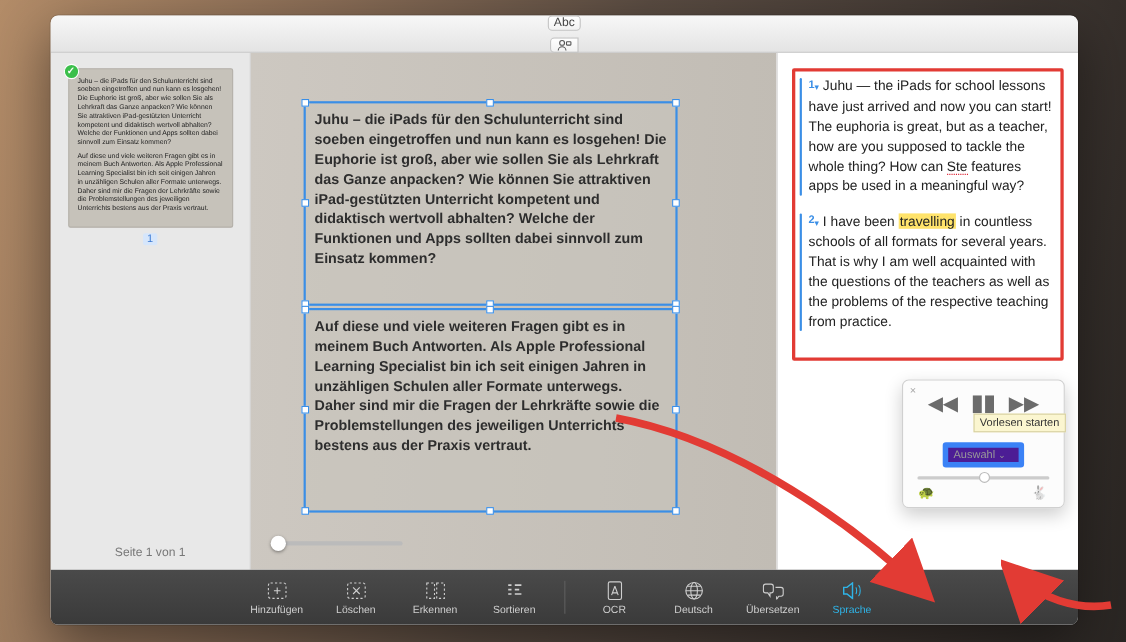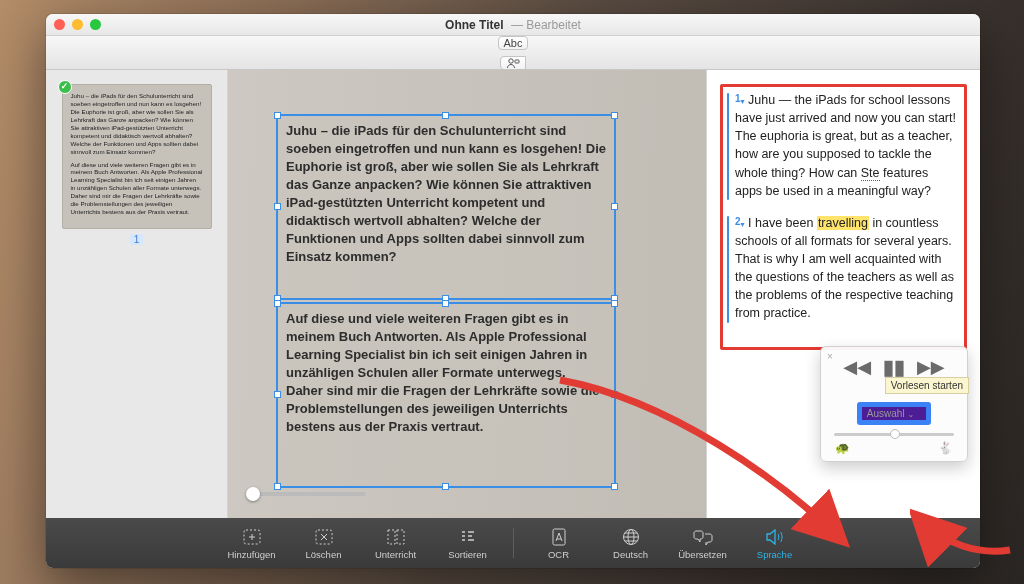"Ohne Titel — Bearbeitet" div.titlebar { html: <div> <div> <span></span> <span></span> <span></span> </div> <span><span>Ohne Titel</span> <span>— Bearbeitet</span></span> </div> -> none }
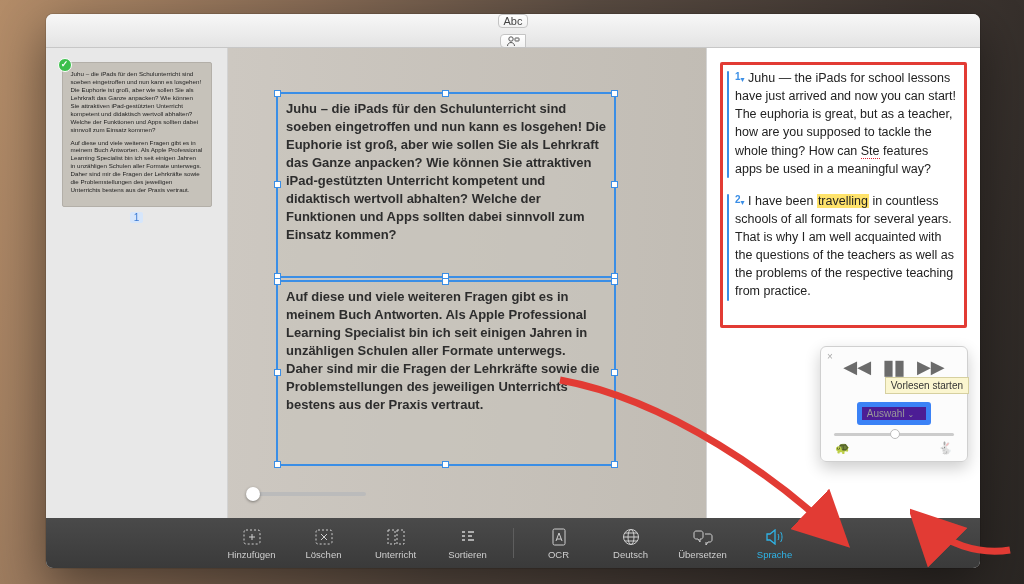"Seite 1 von 1" div.page-indicator { html: none -> <div>Seite 1 von 1</div> }
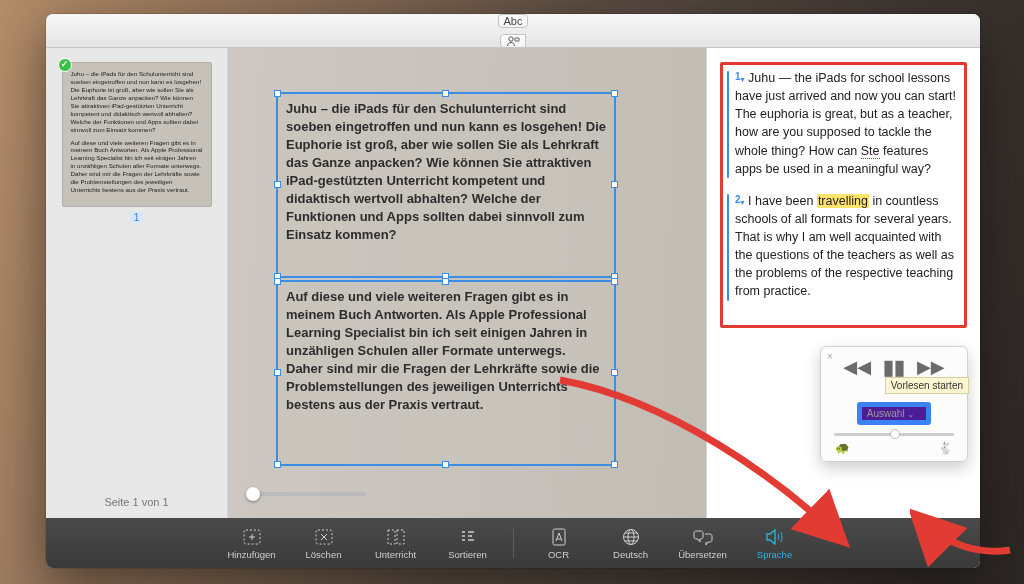"Unterricht" span { text: Unterricht -> Erkennen }
